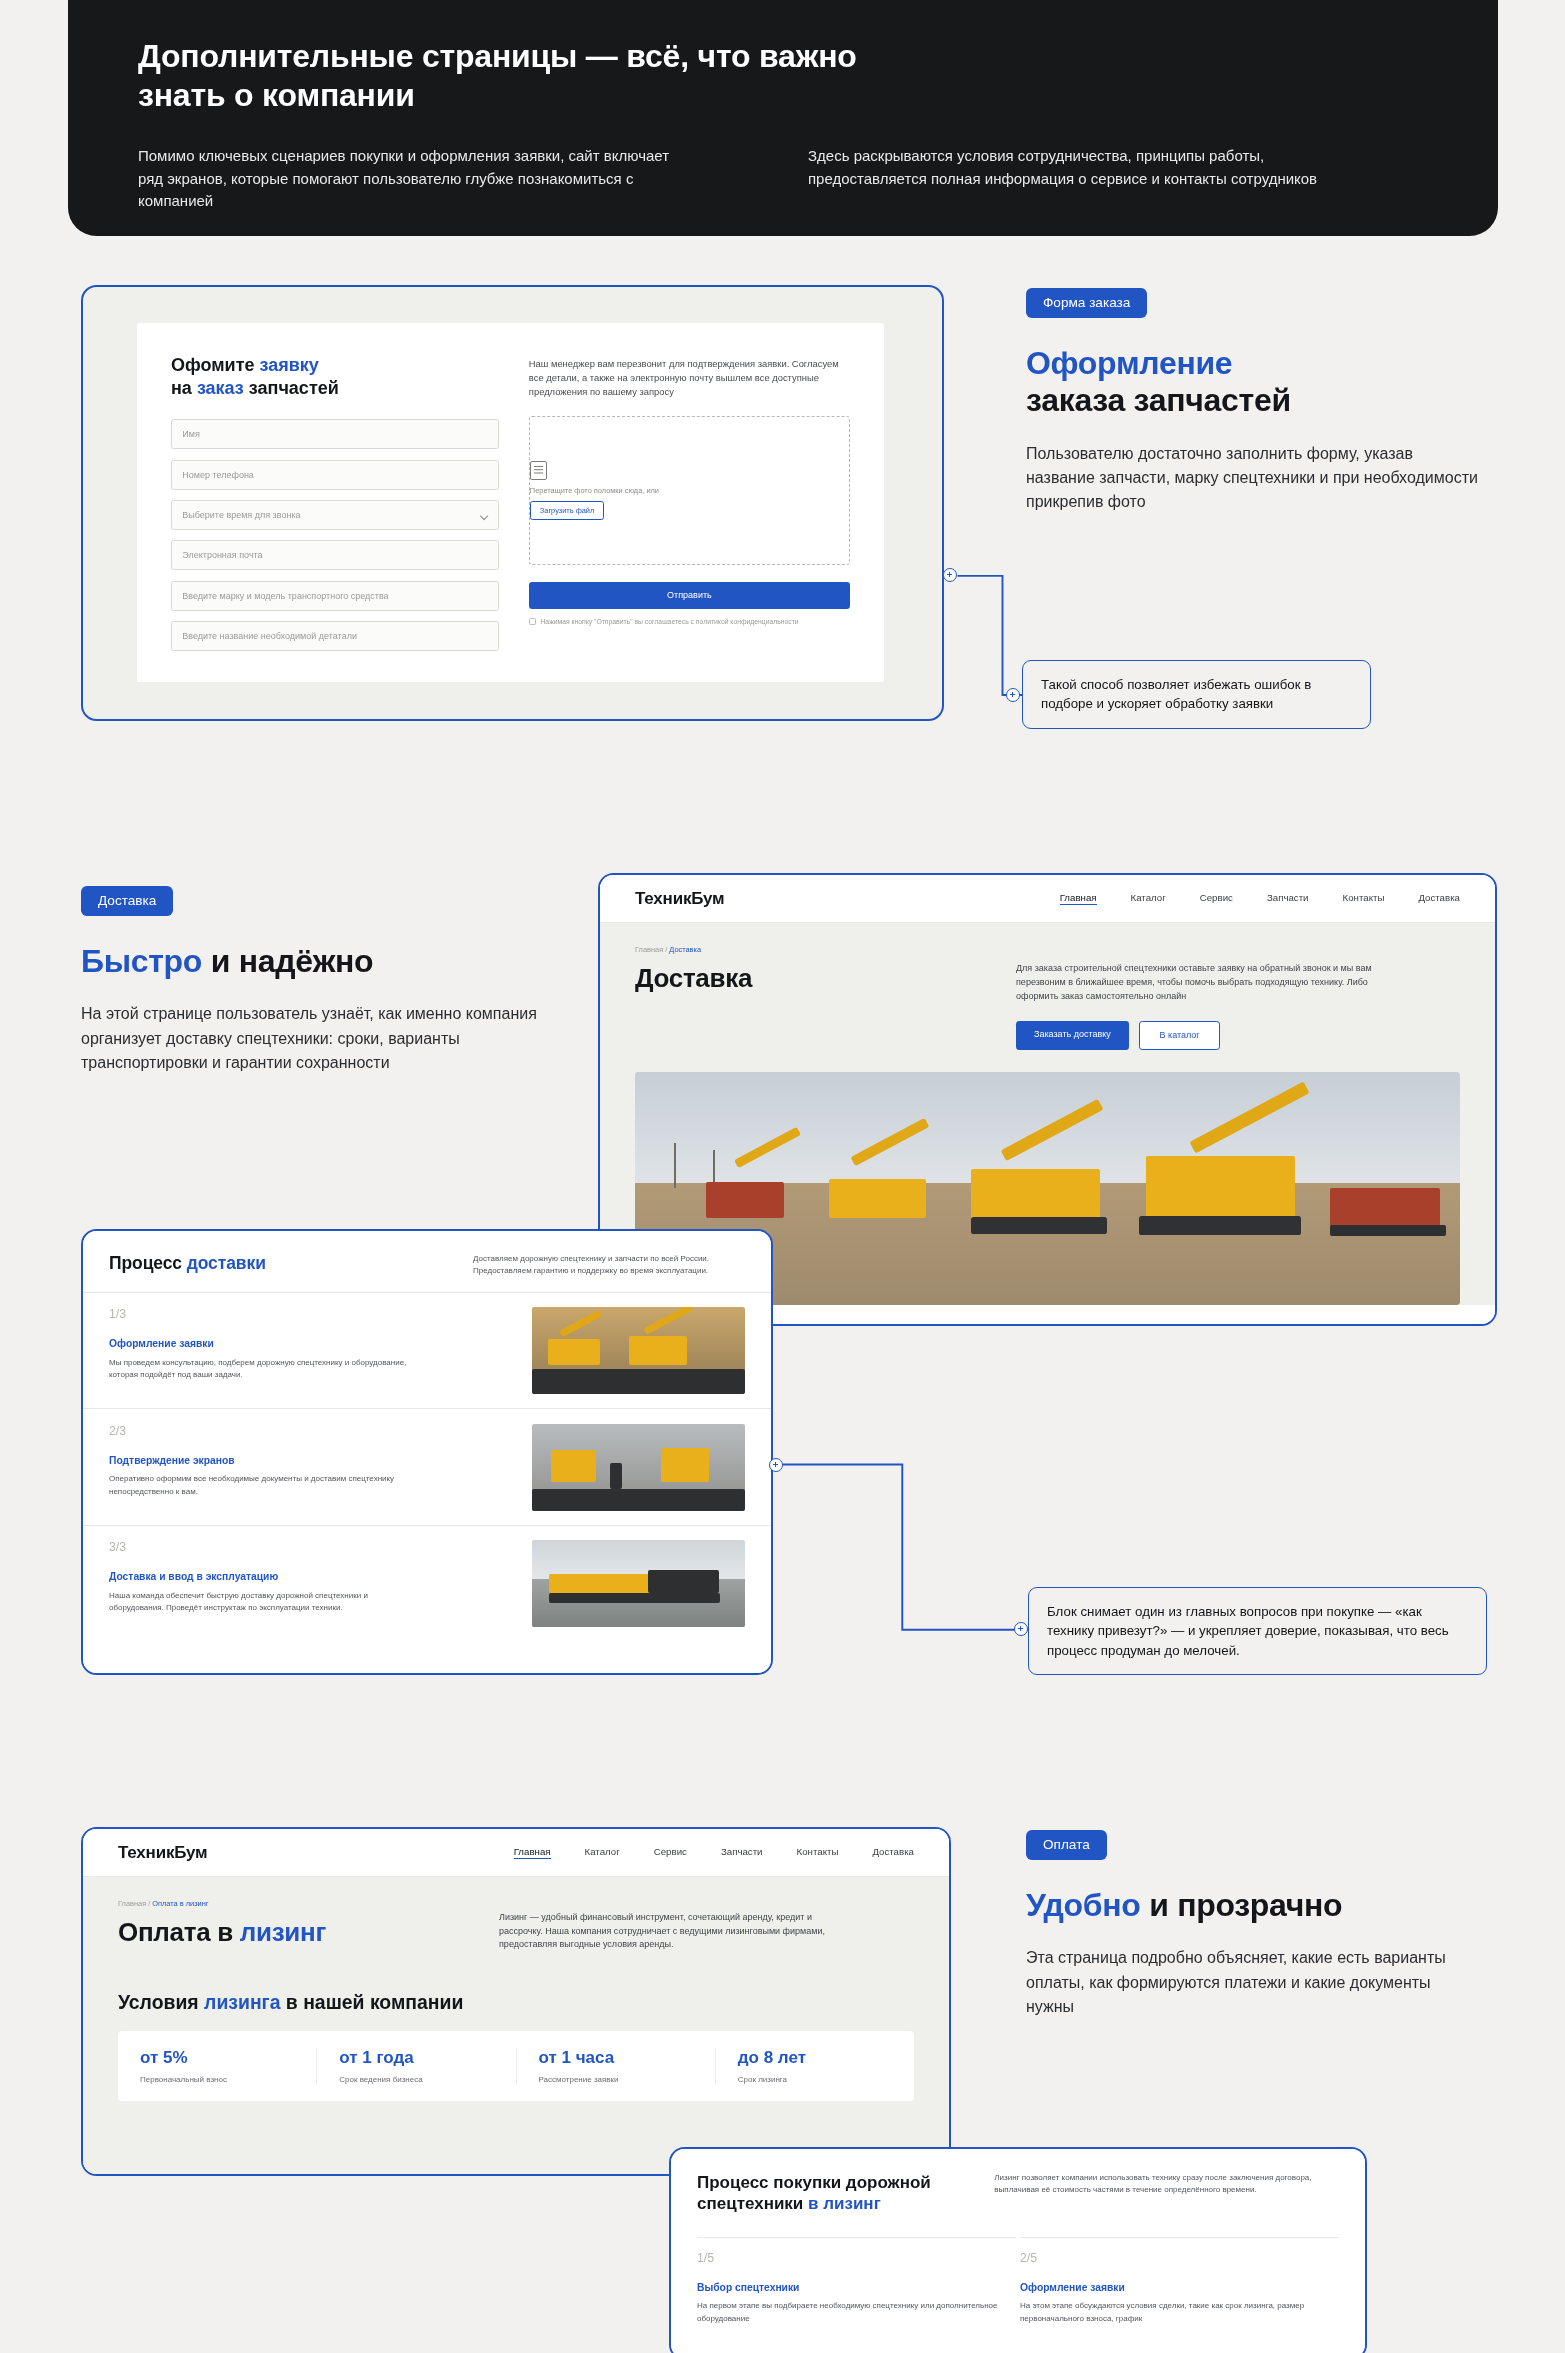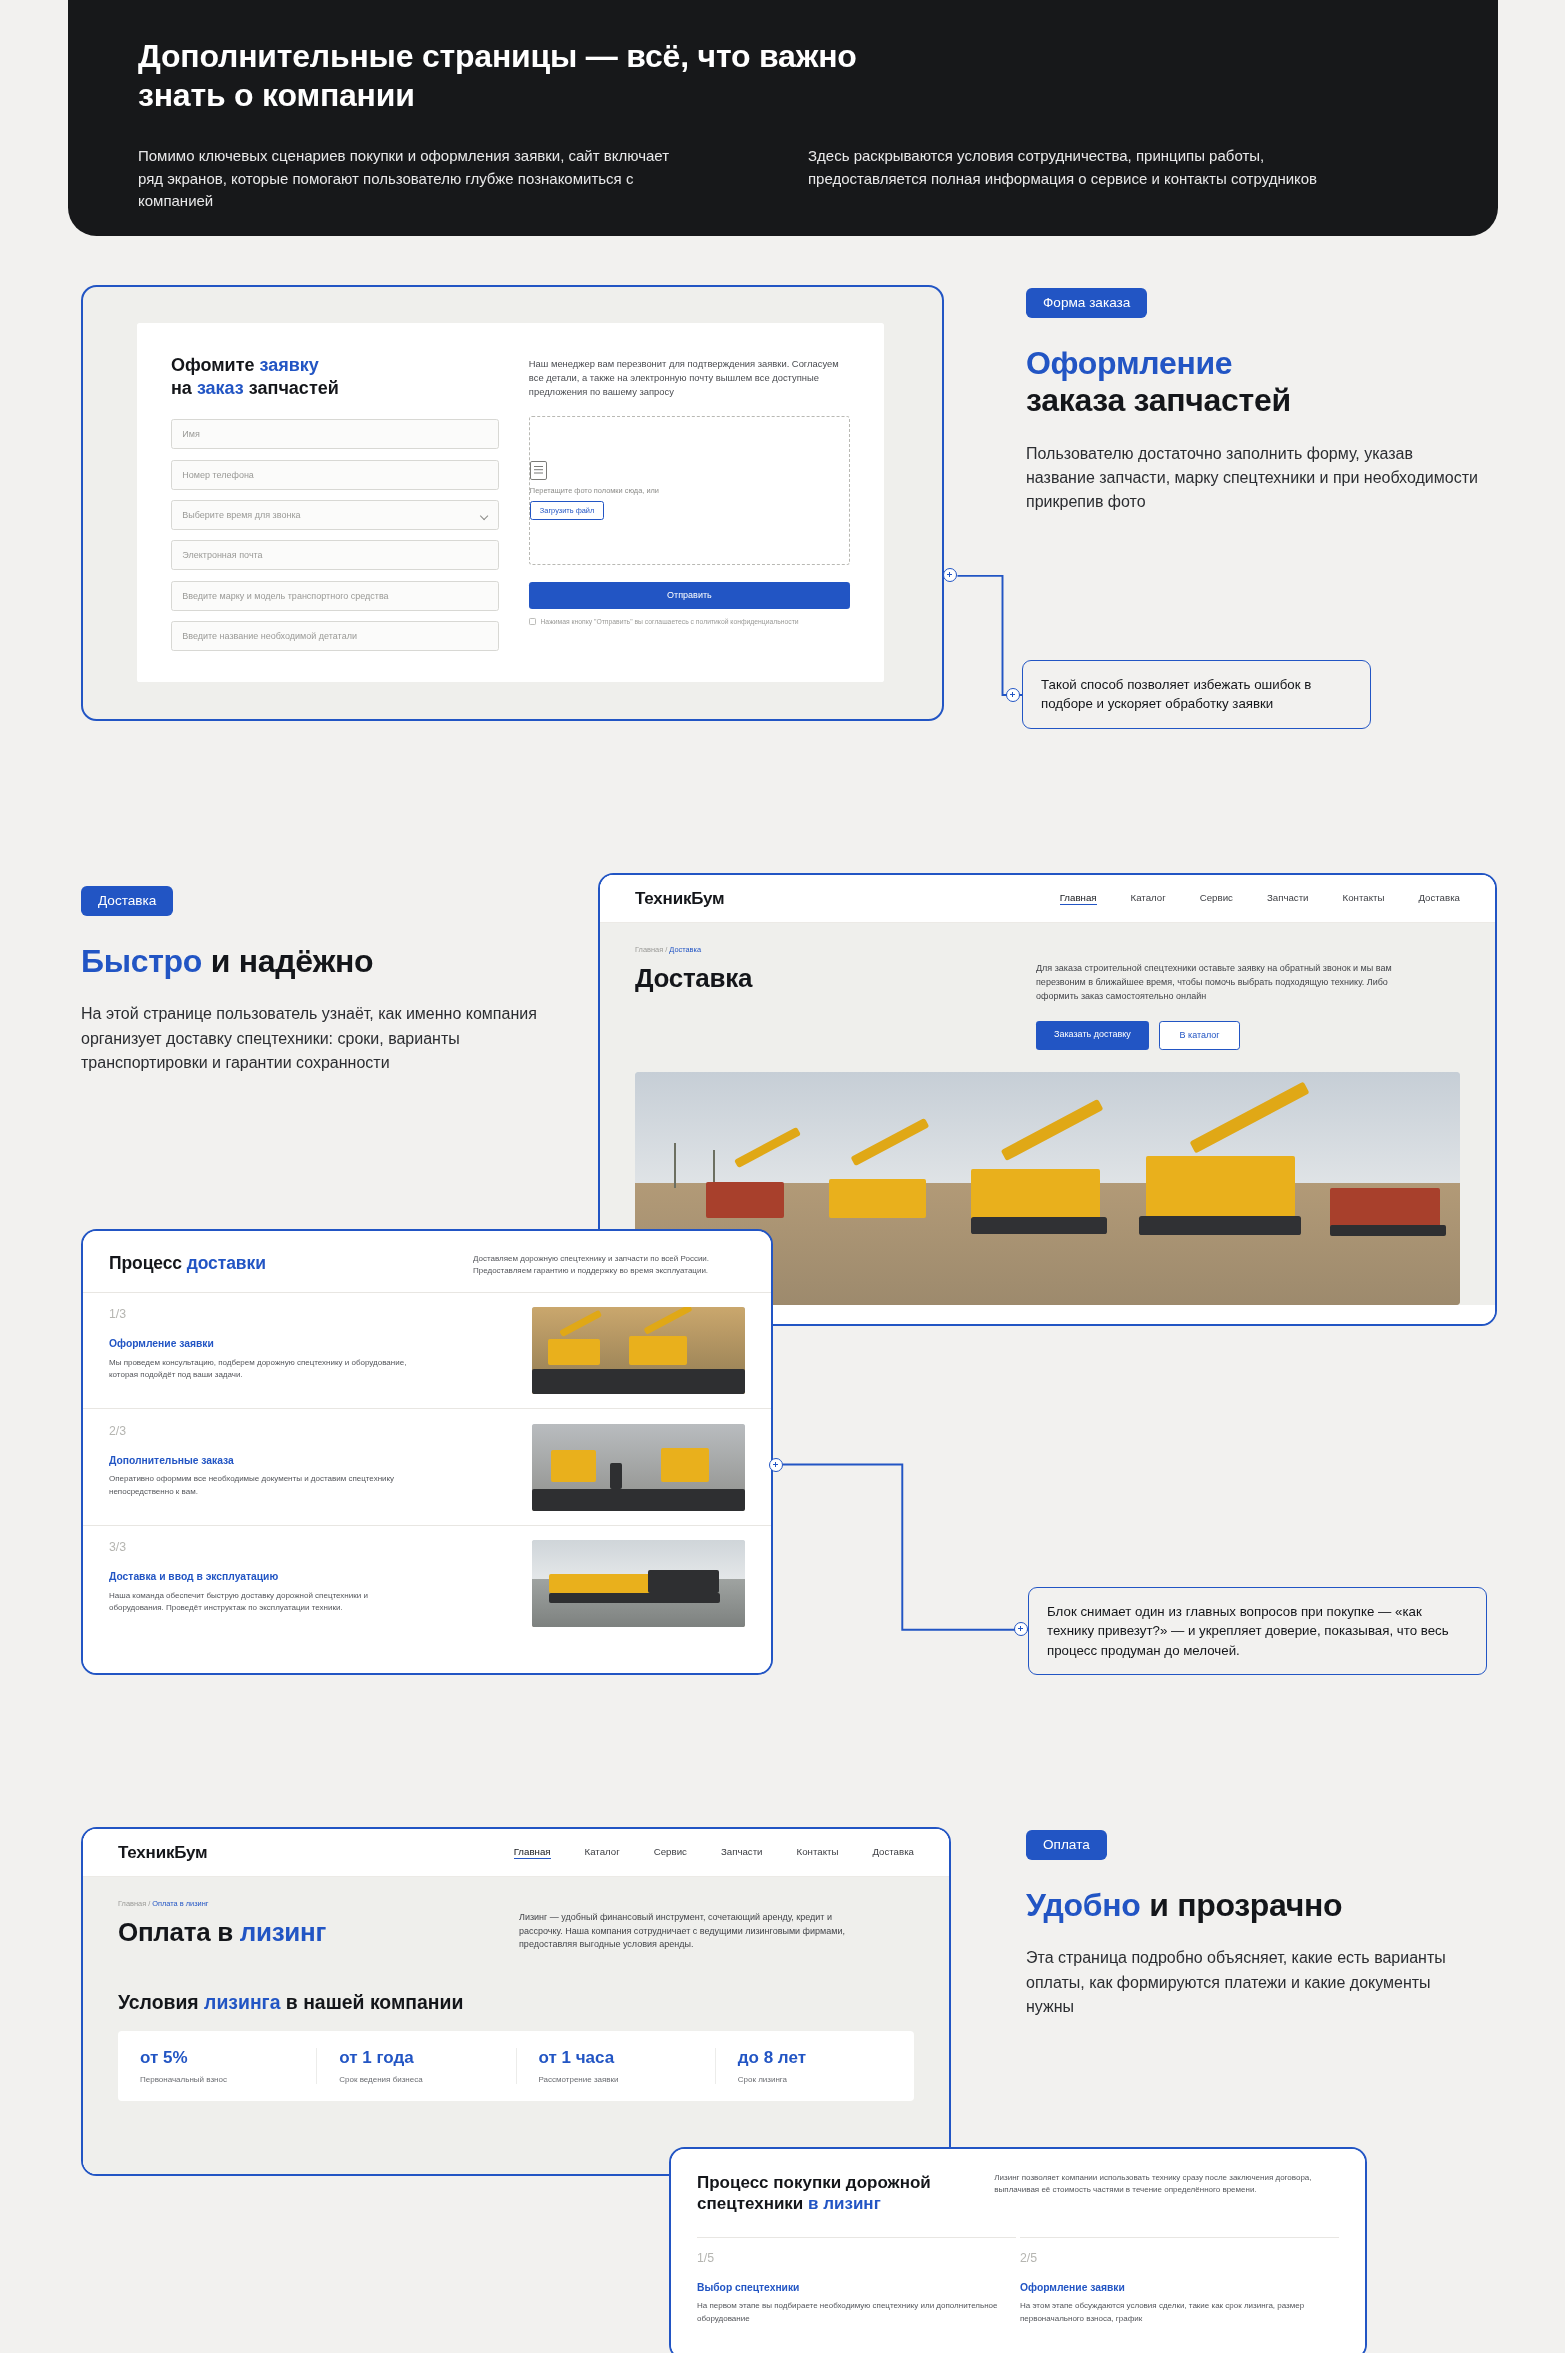"Главная / Доставка" .site-row { gap: 39px -> 19px }
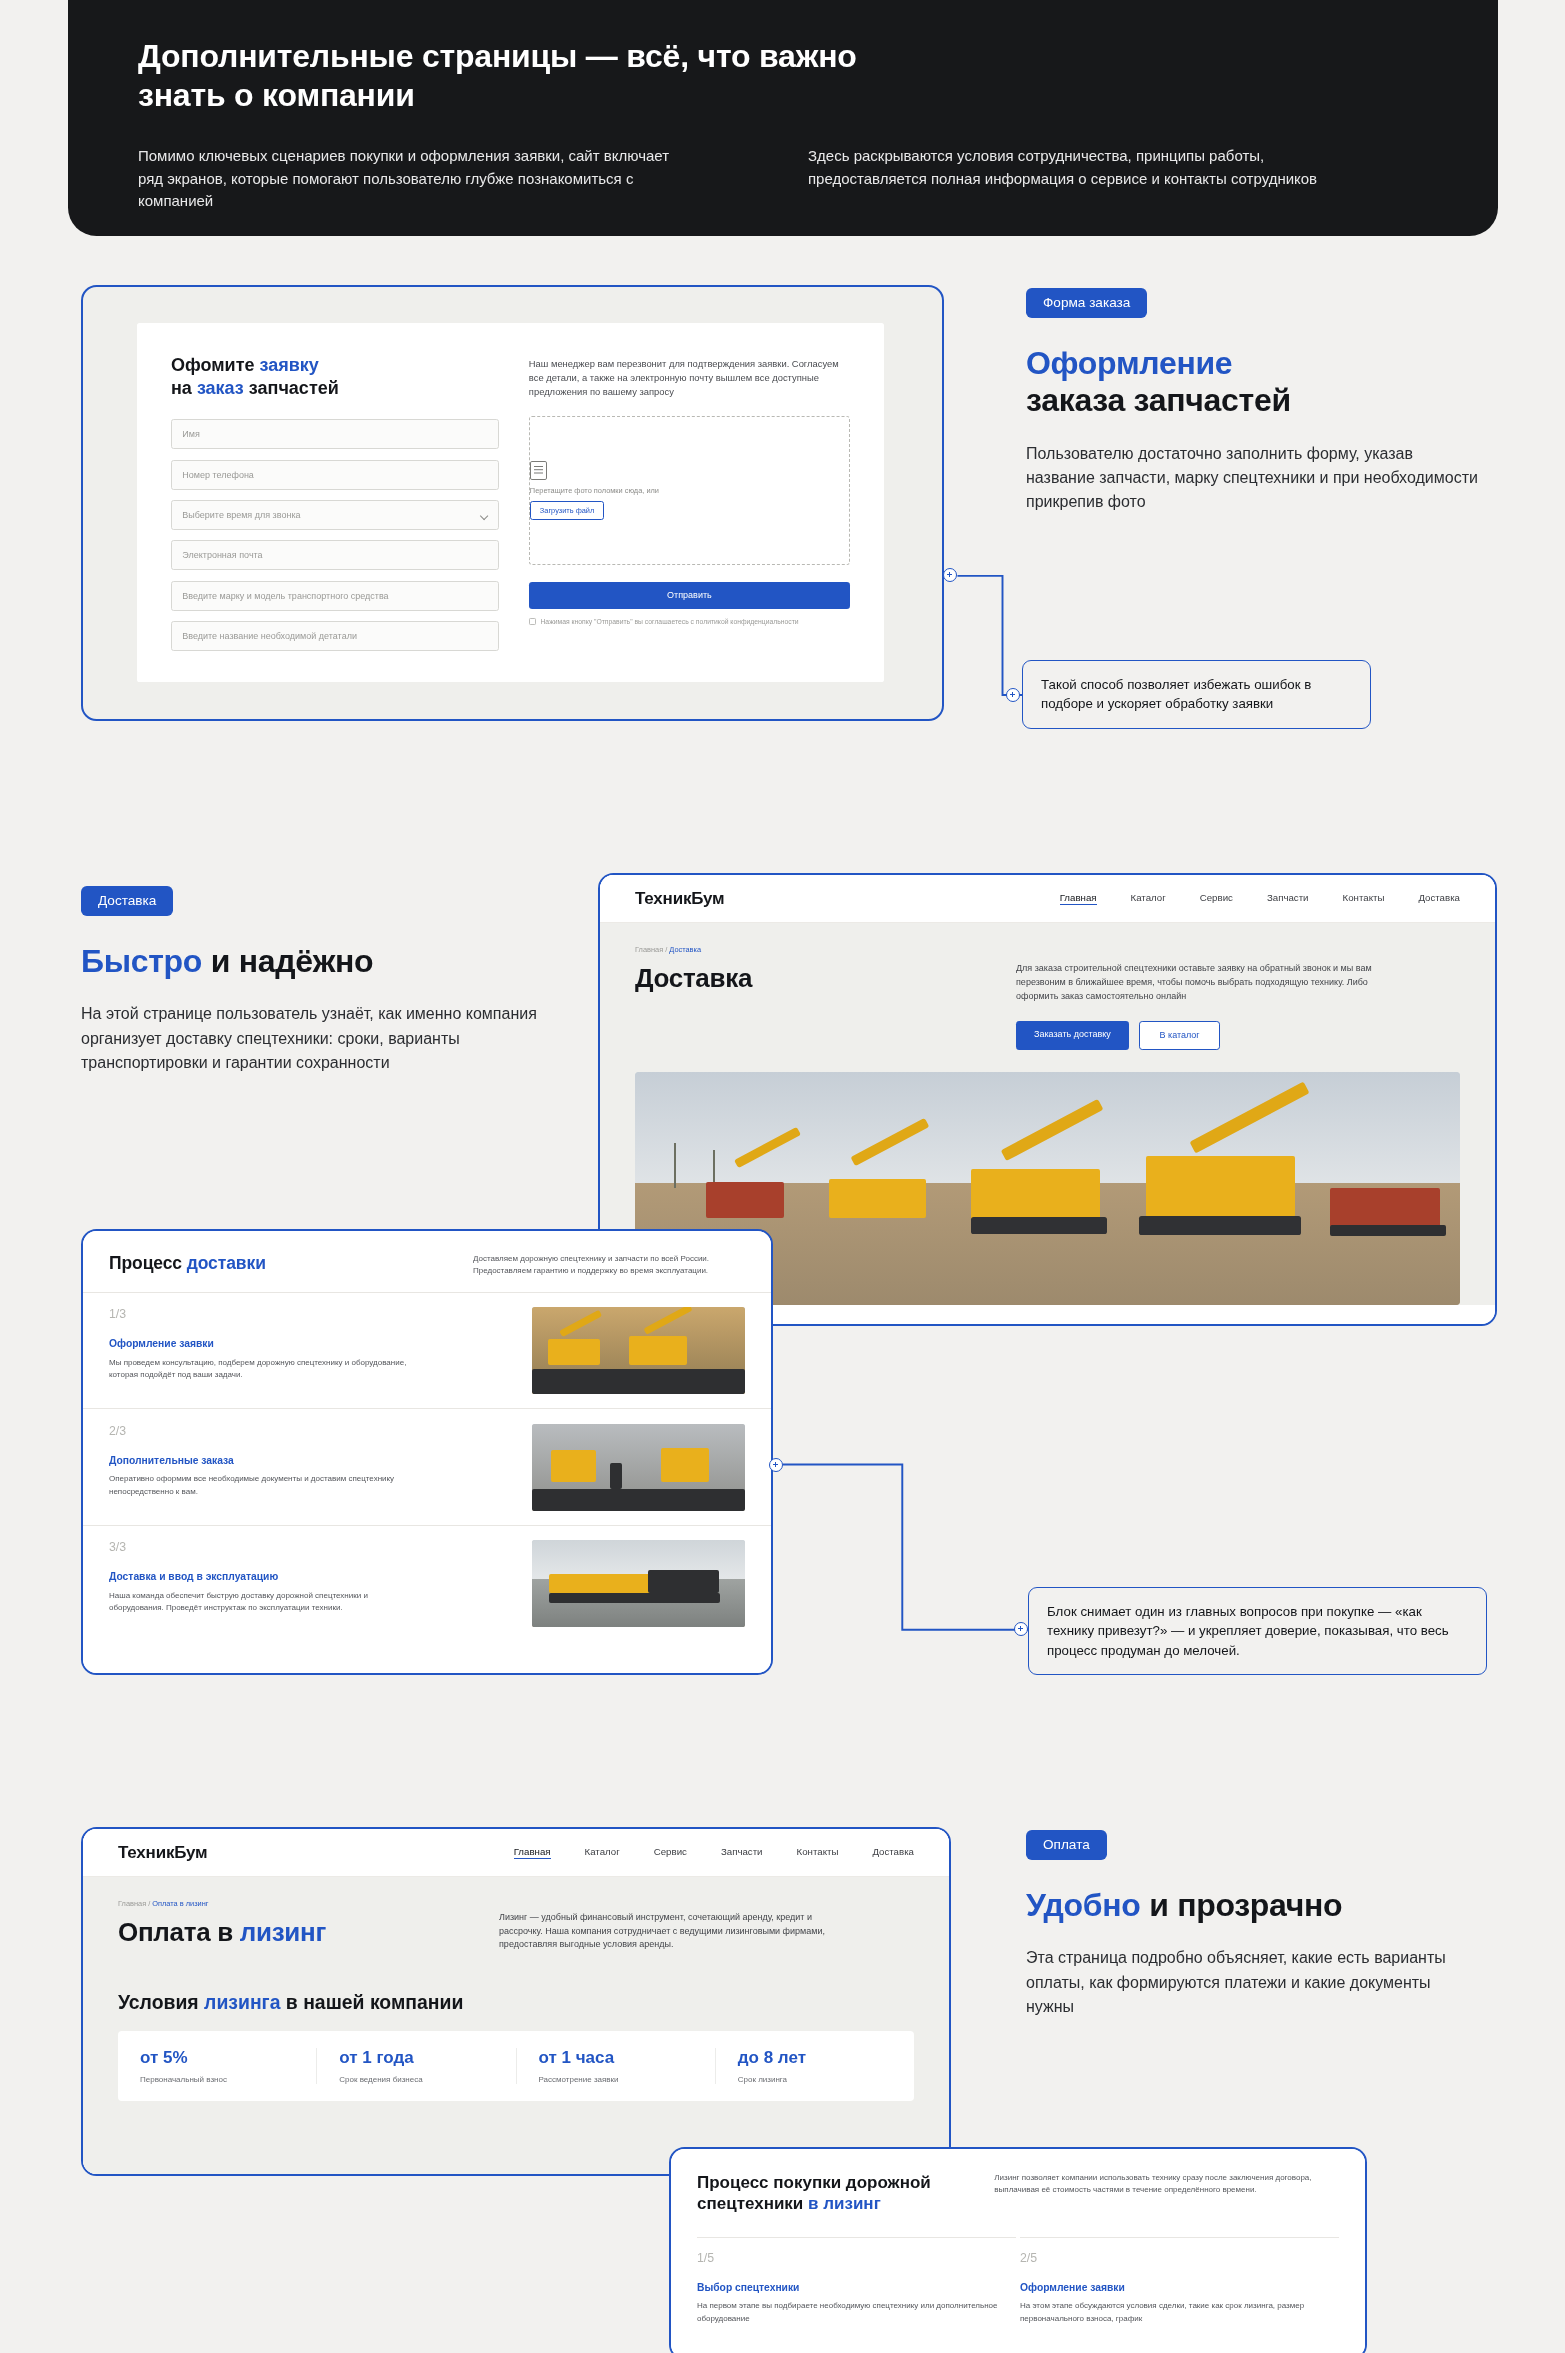"Дополнительные заказа" div.step-title { text: Дополнительные заказа -> Подтверждение экранов }
